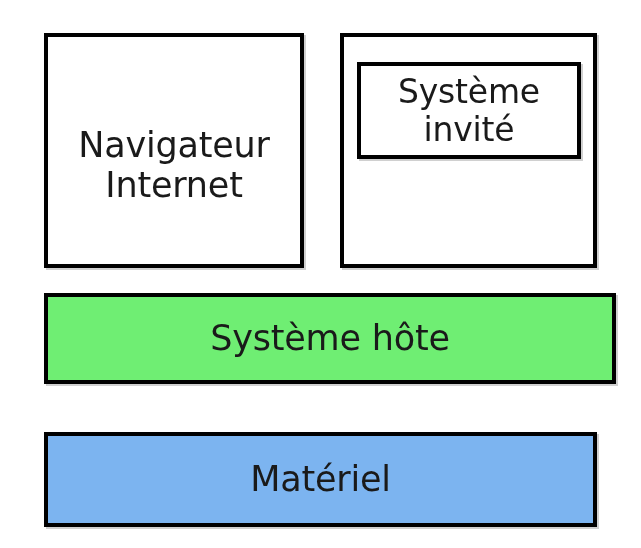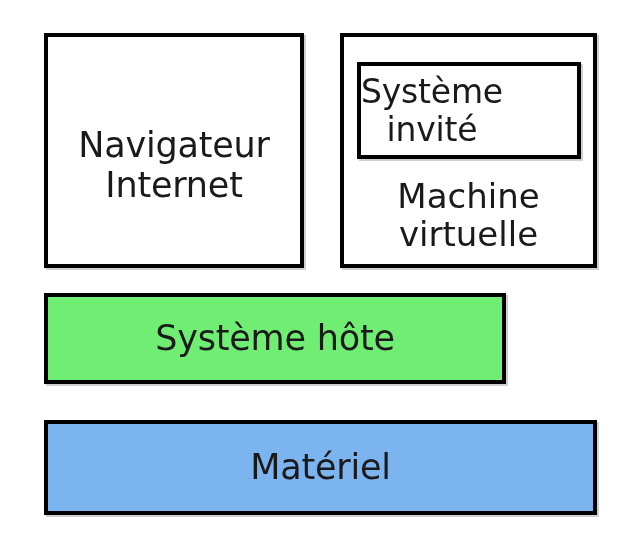"Système" #guest-box { justify-content: flex-start -> center }
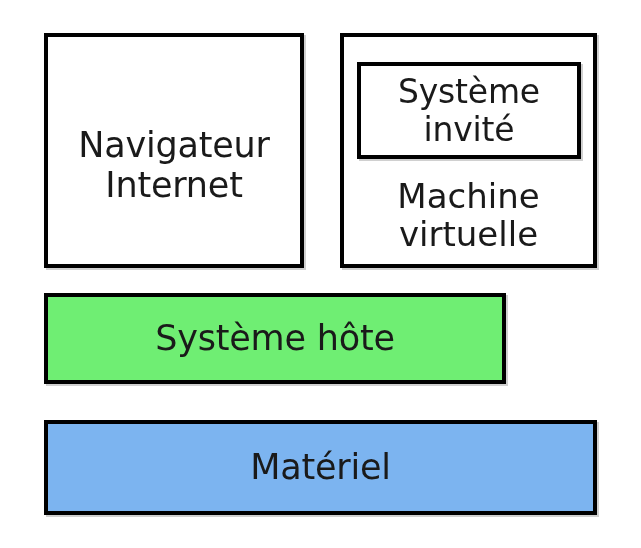"Machine" span { html: <span>Machine virtuelle</span> -> none }
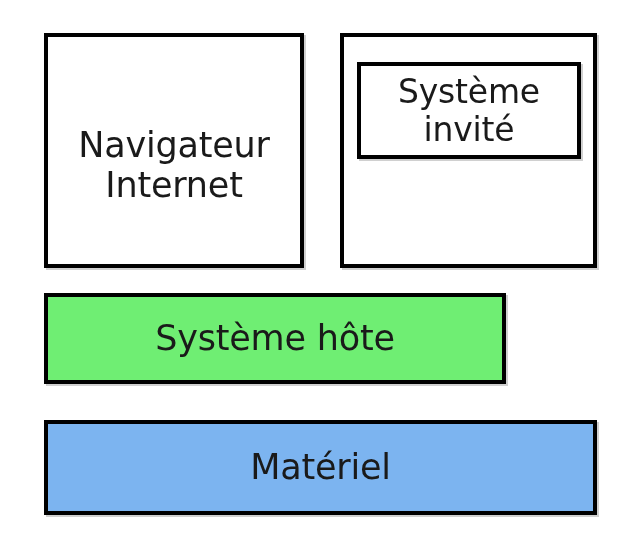"Système hôte" #host-bar { width: 462px -> 572px }
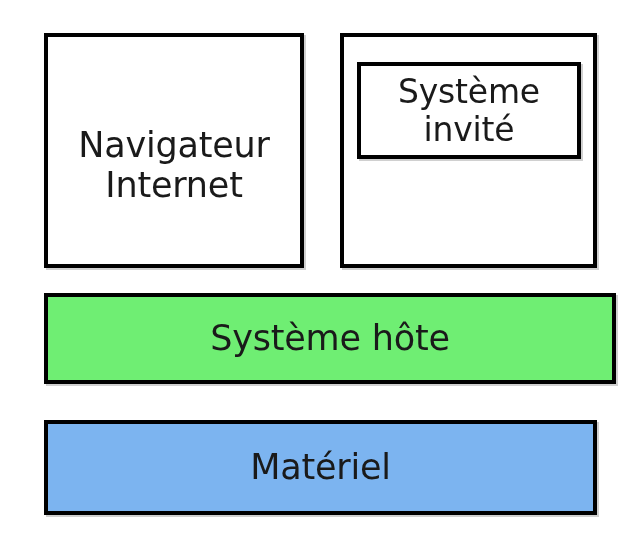"Matériel" #hardware-bar { top: 420px -> 432px }
